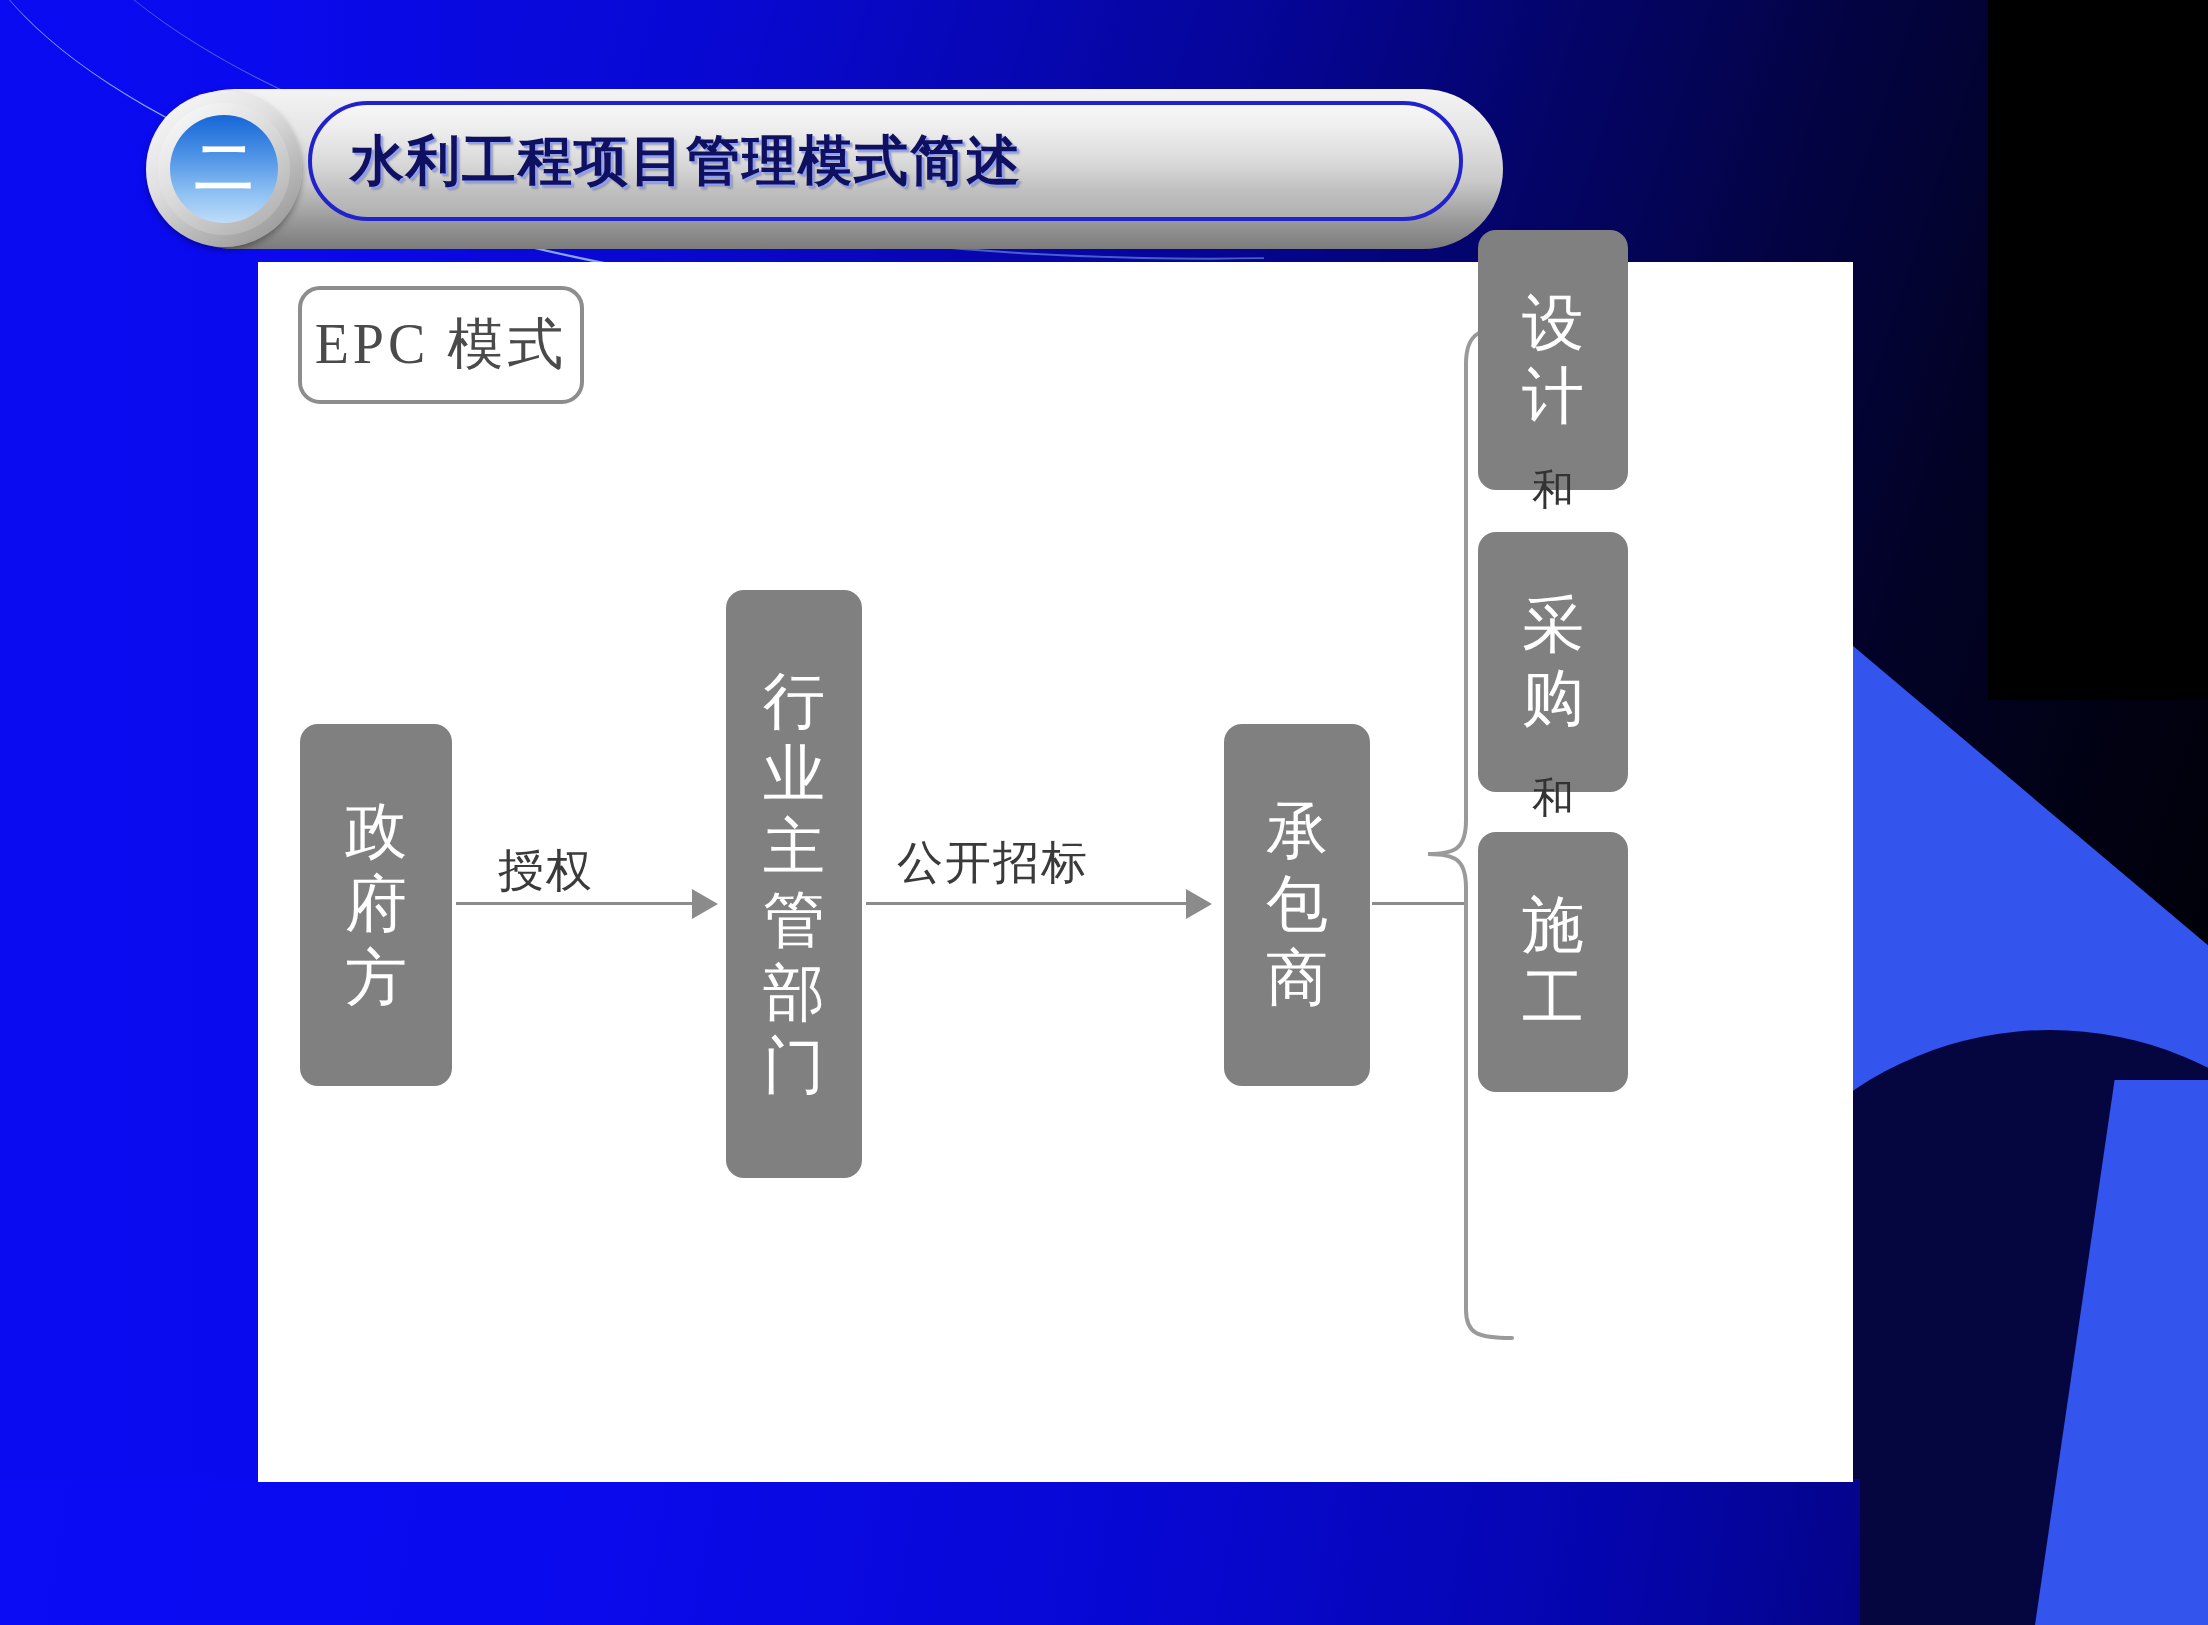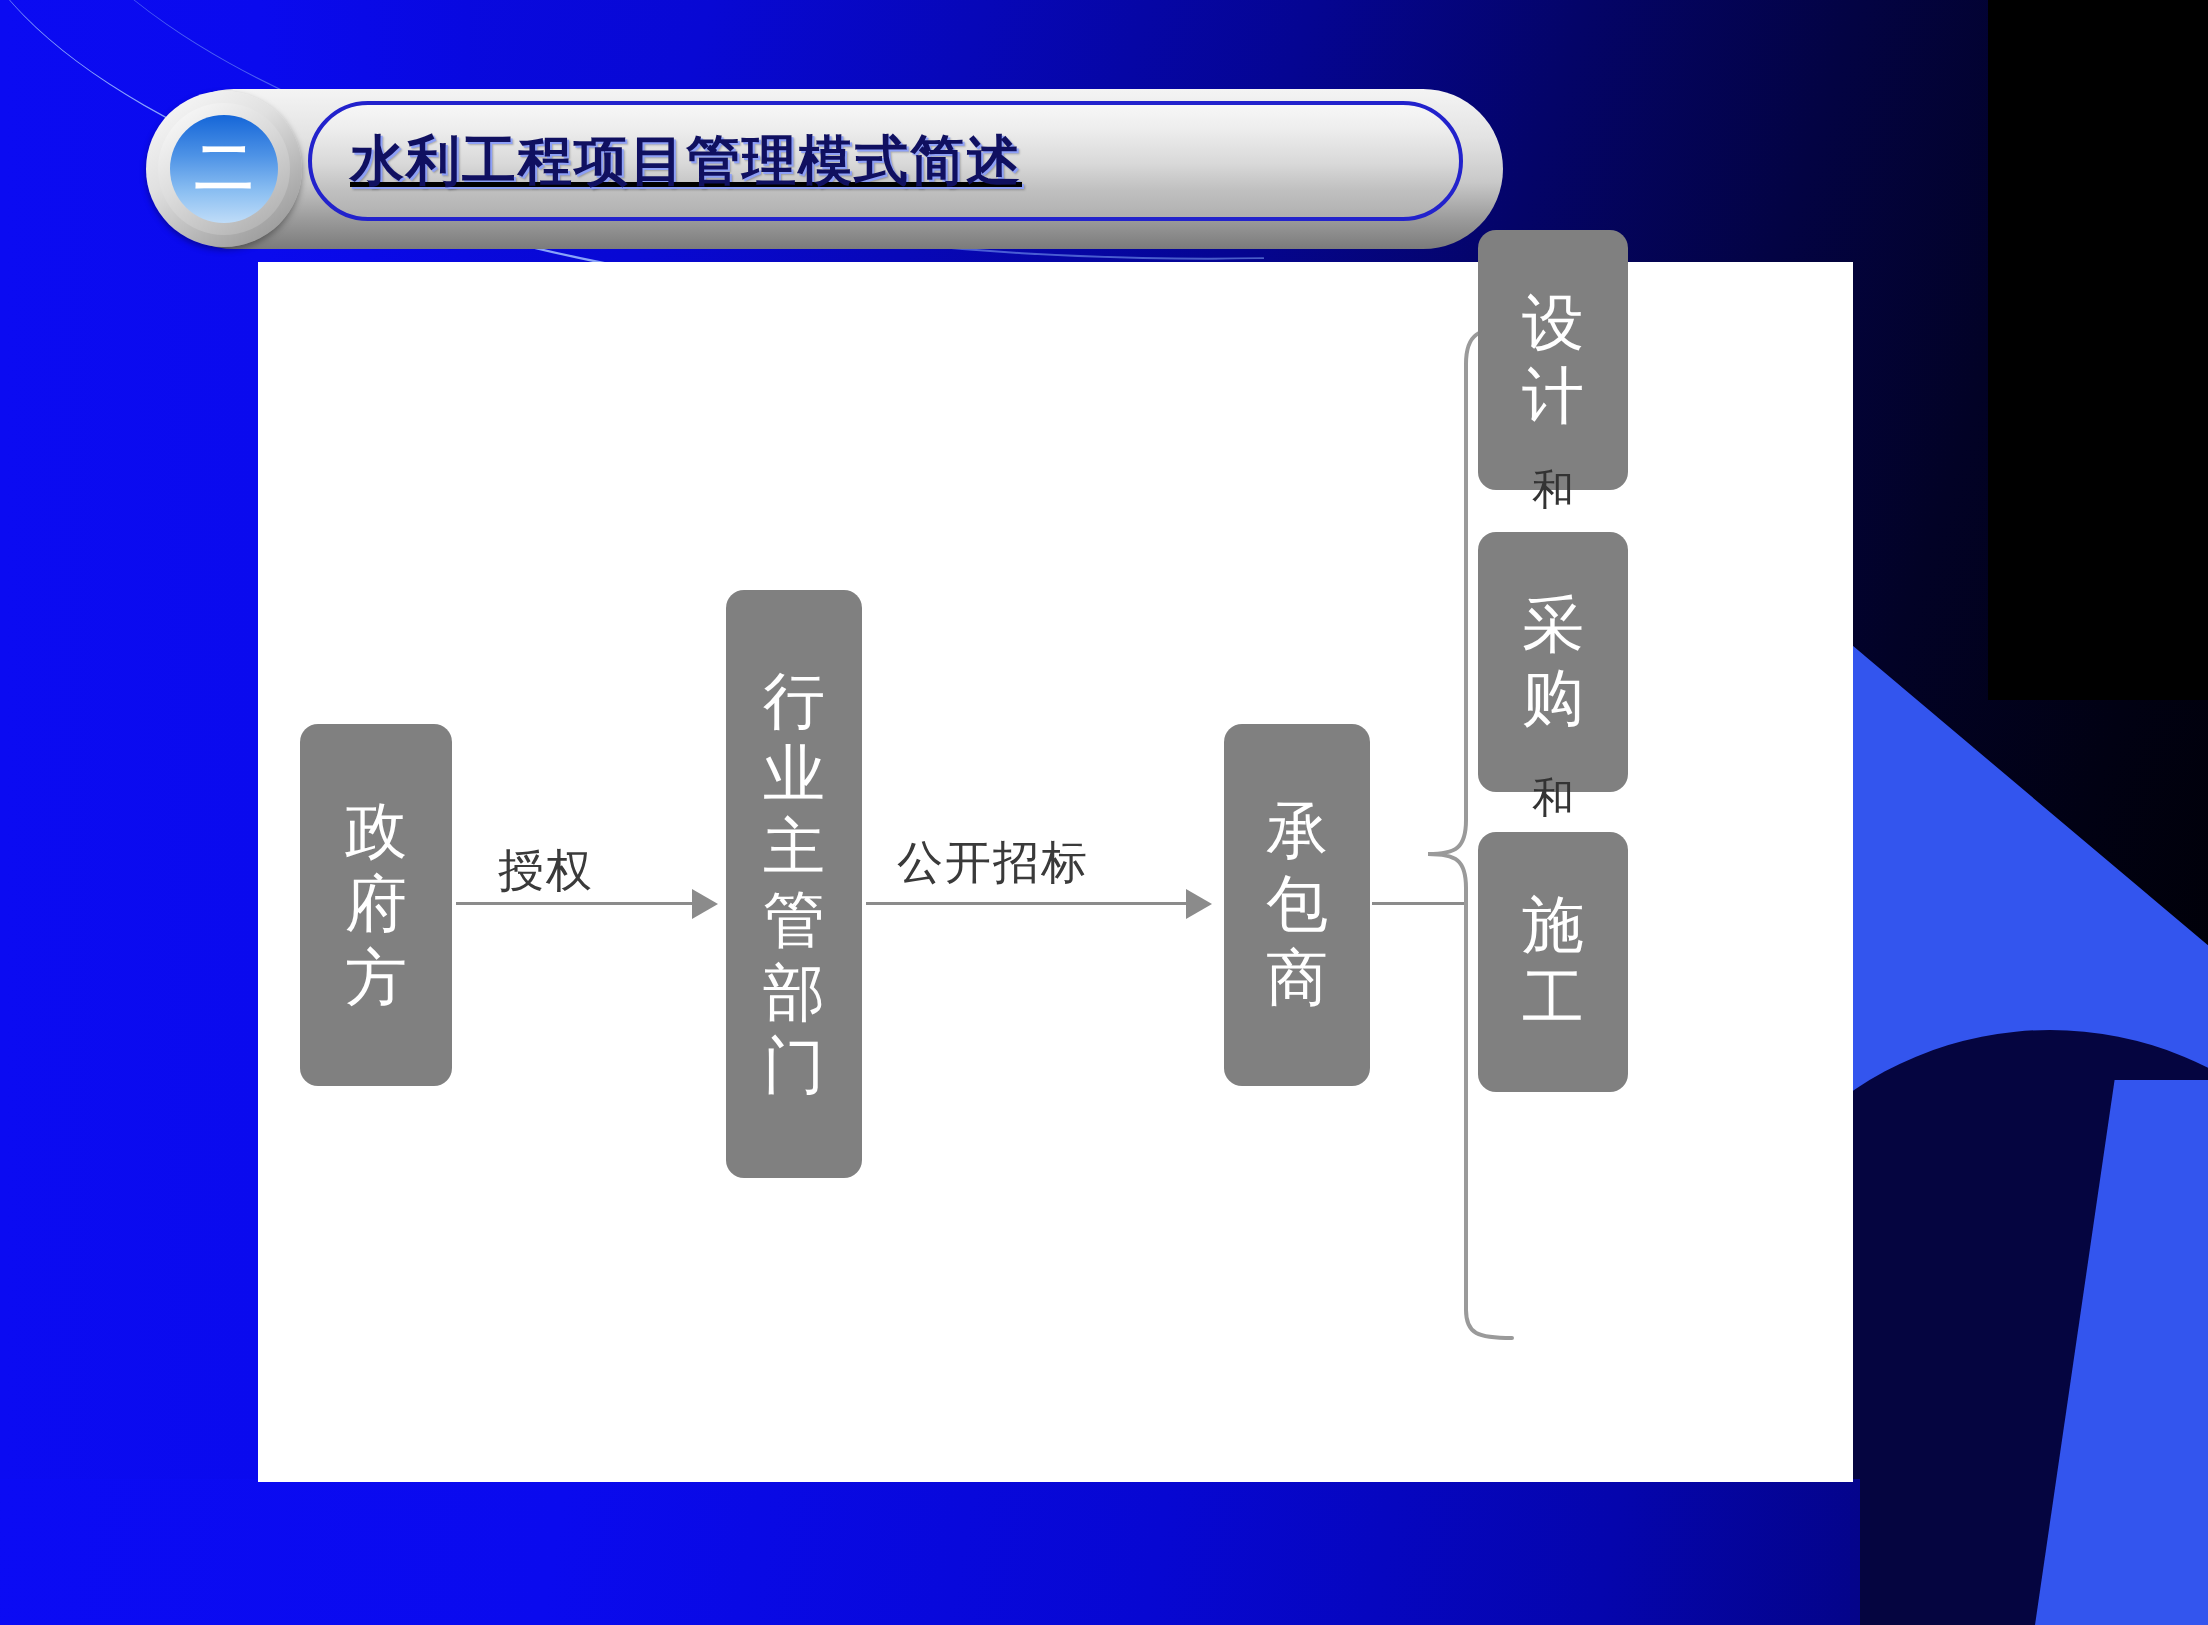"水利工程项目管理模式简述" .title-pill { text-decoration: underline -> none }
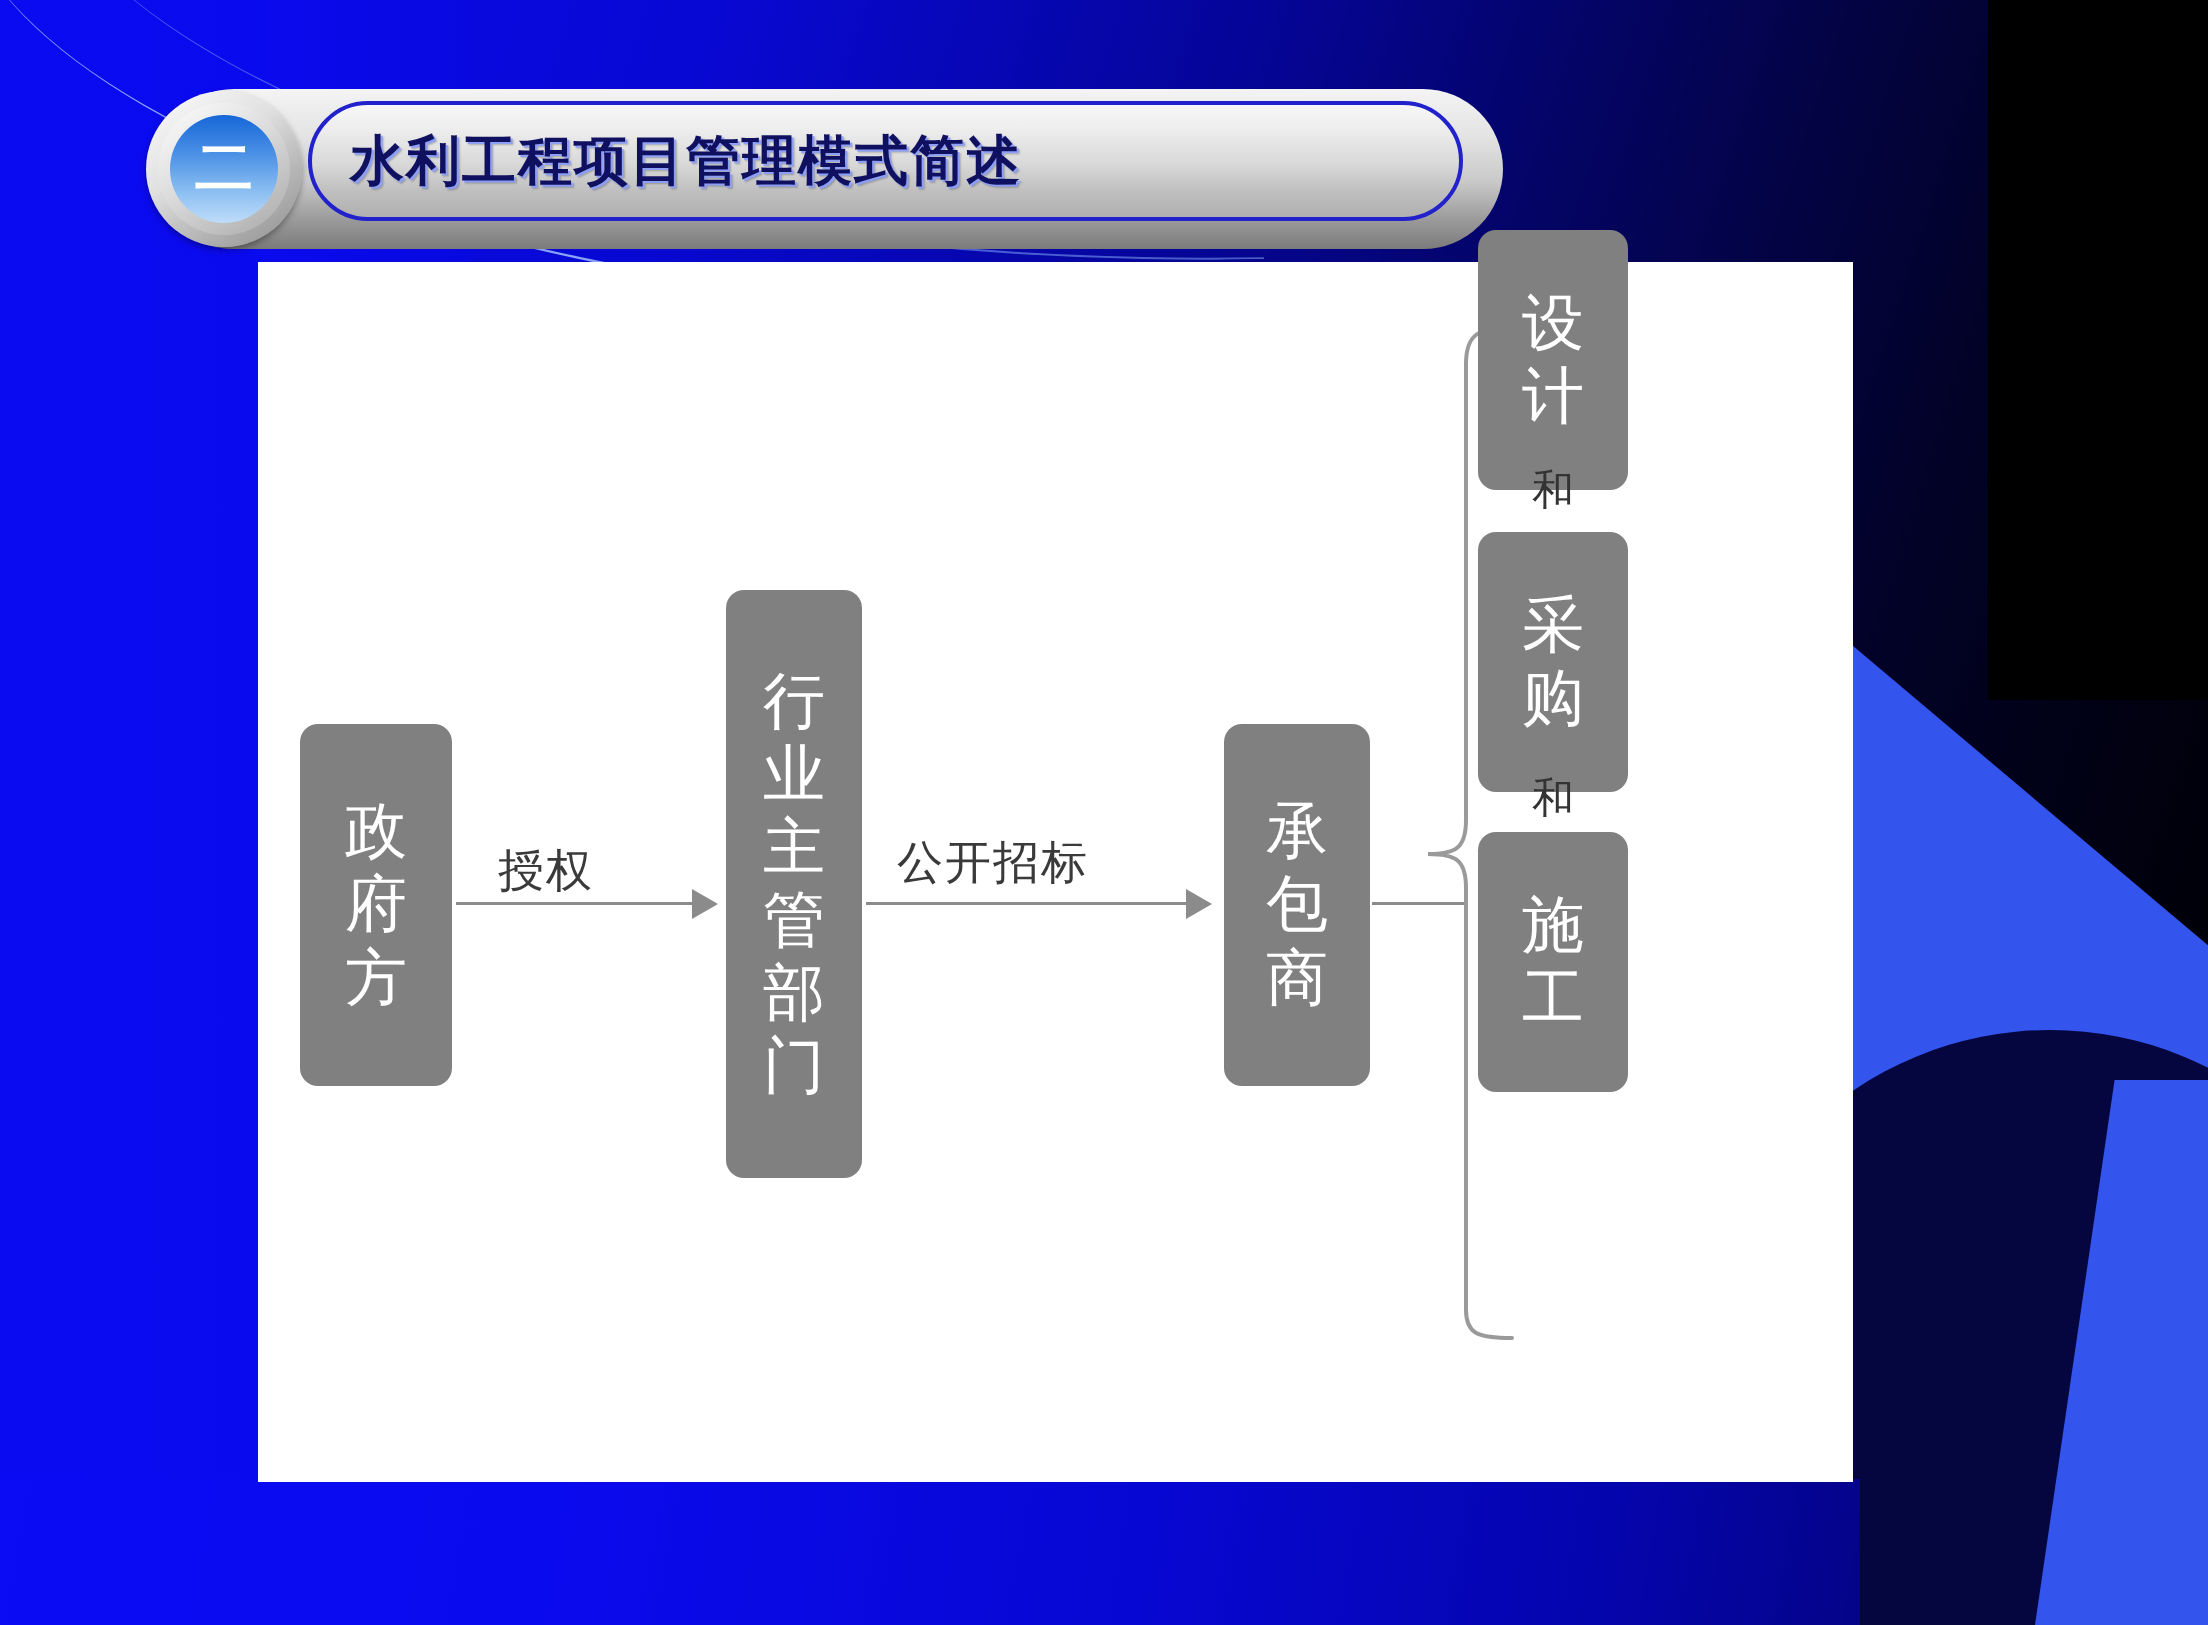"EPC 模式" div.epc-chip { html: none -> <div>EPC 模式</div> }
